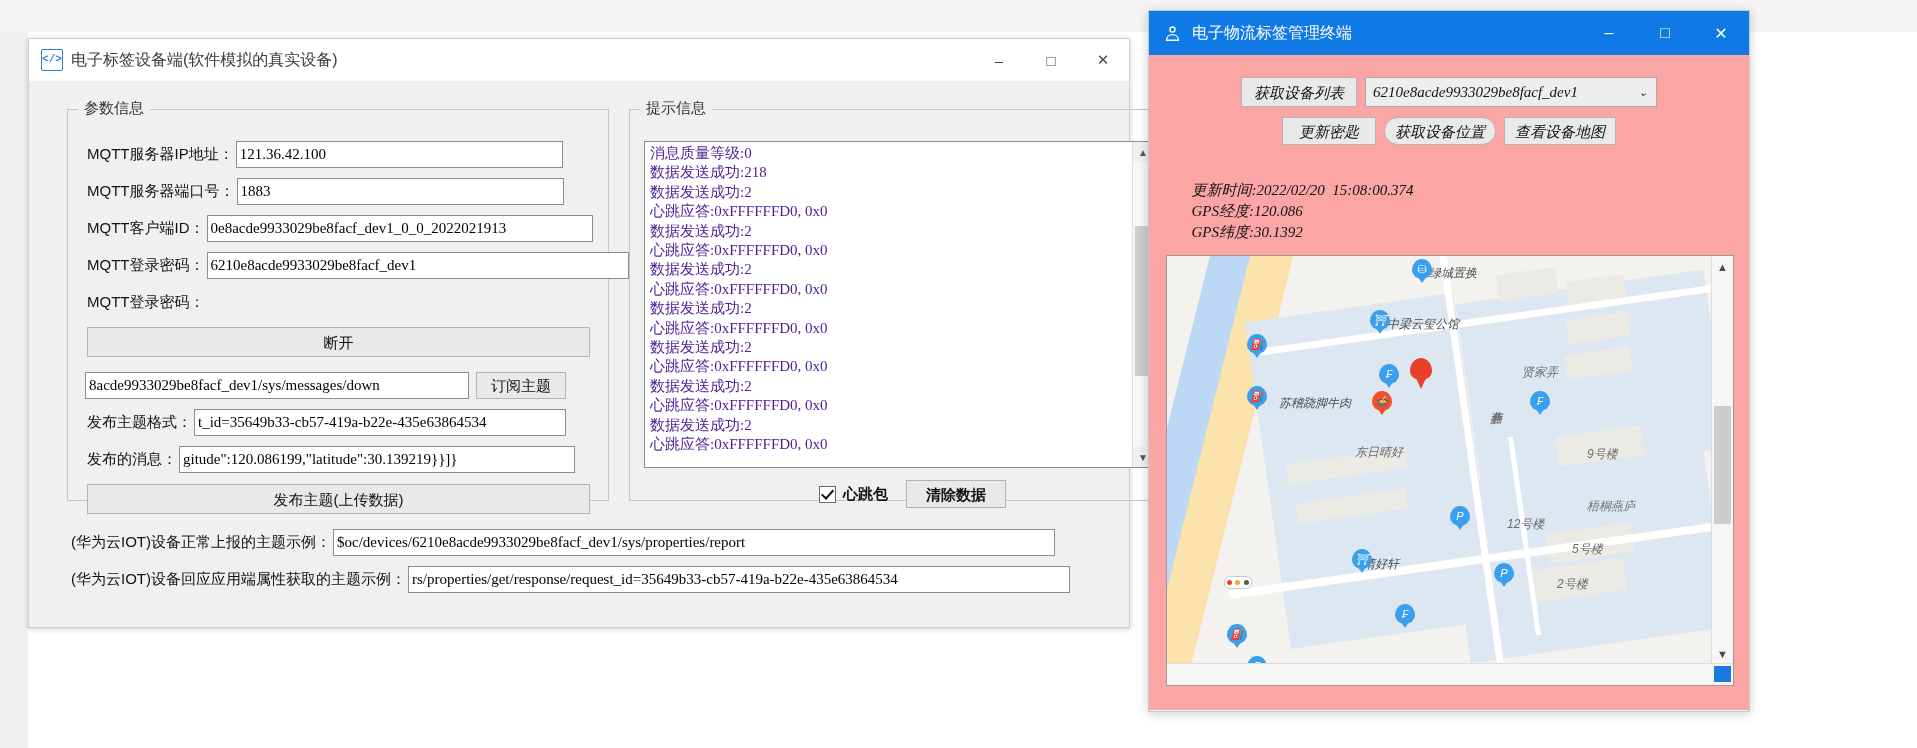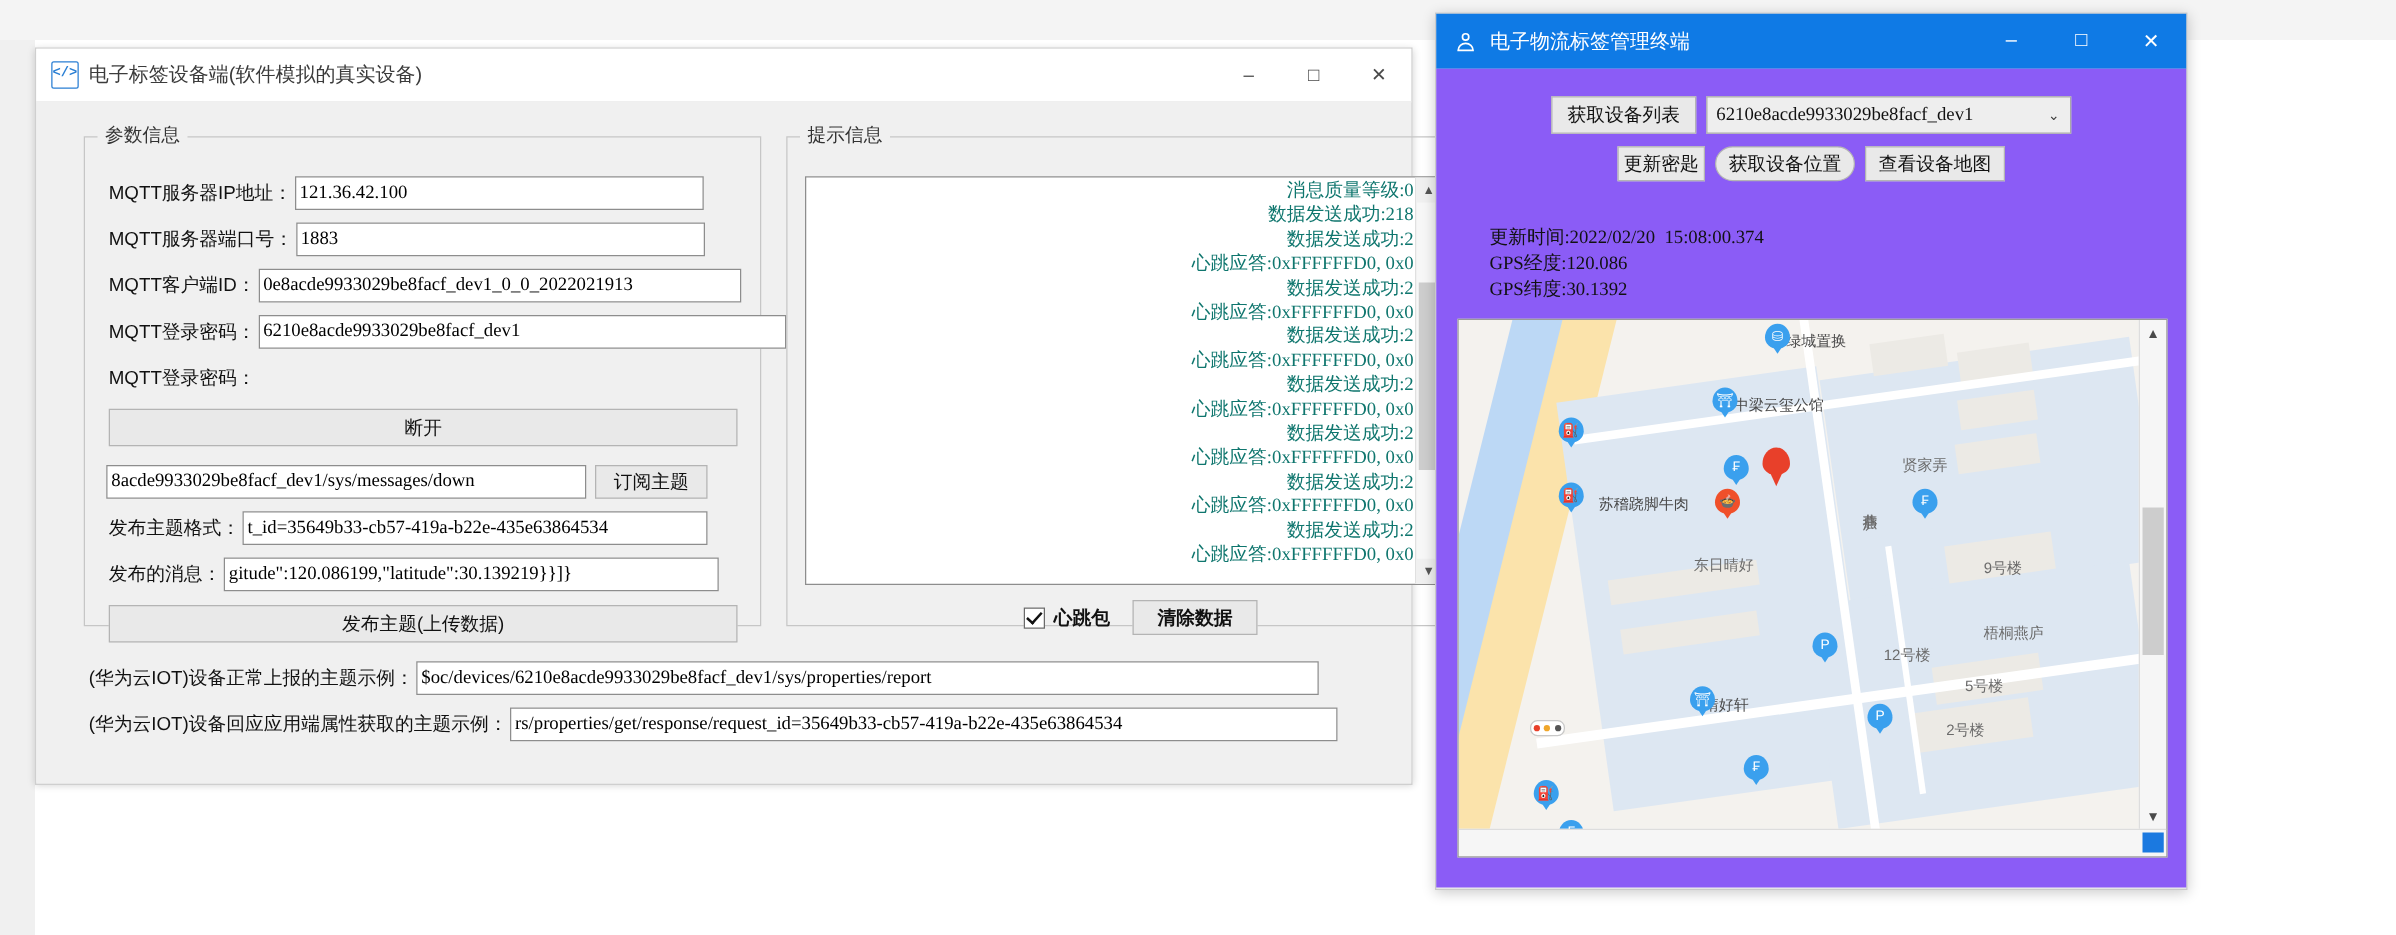"获取设备列表" .tbody { background: #8b5cf6 -> #fca5a5; font-style: none -> italic }
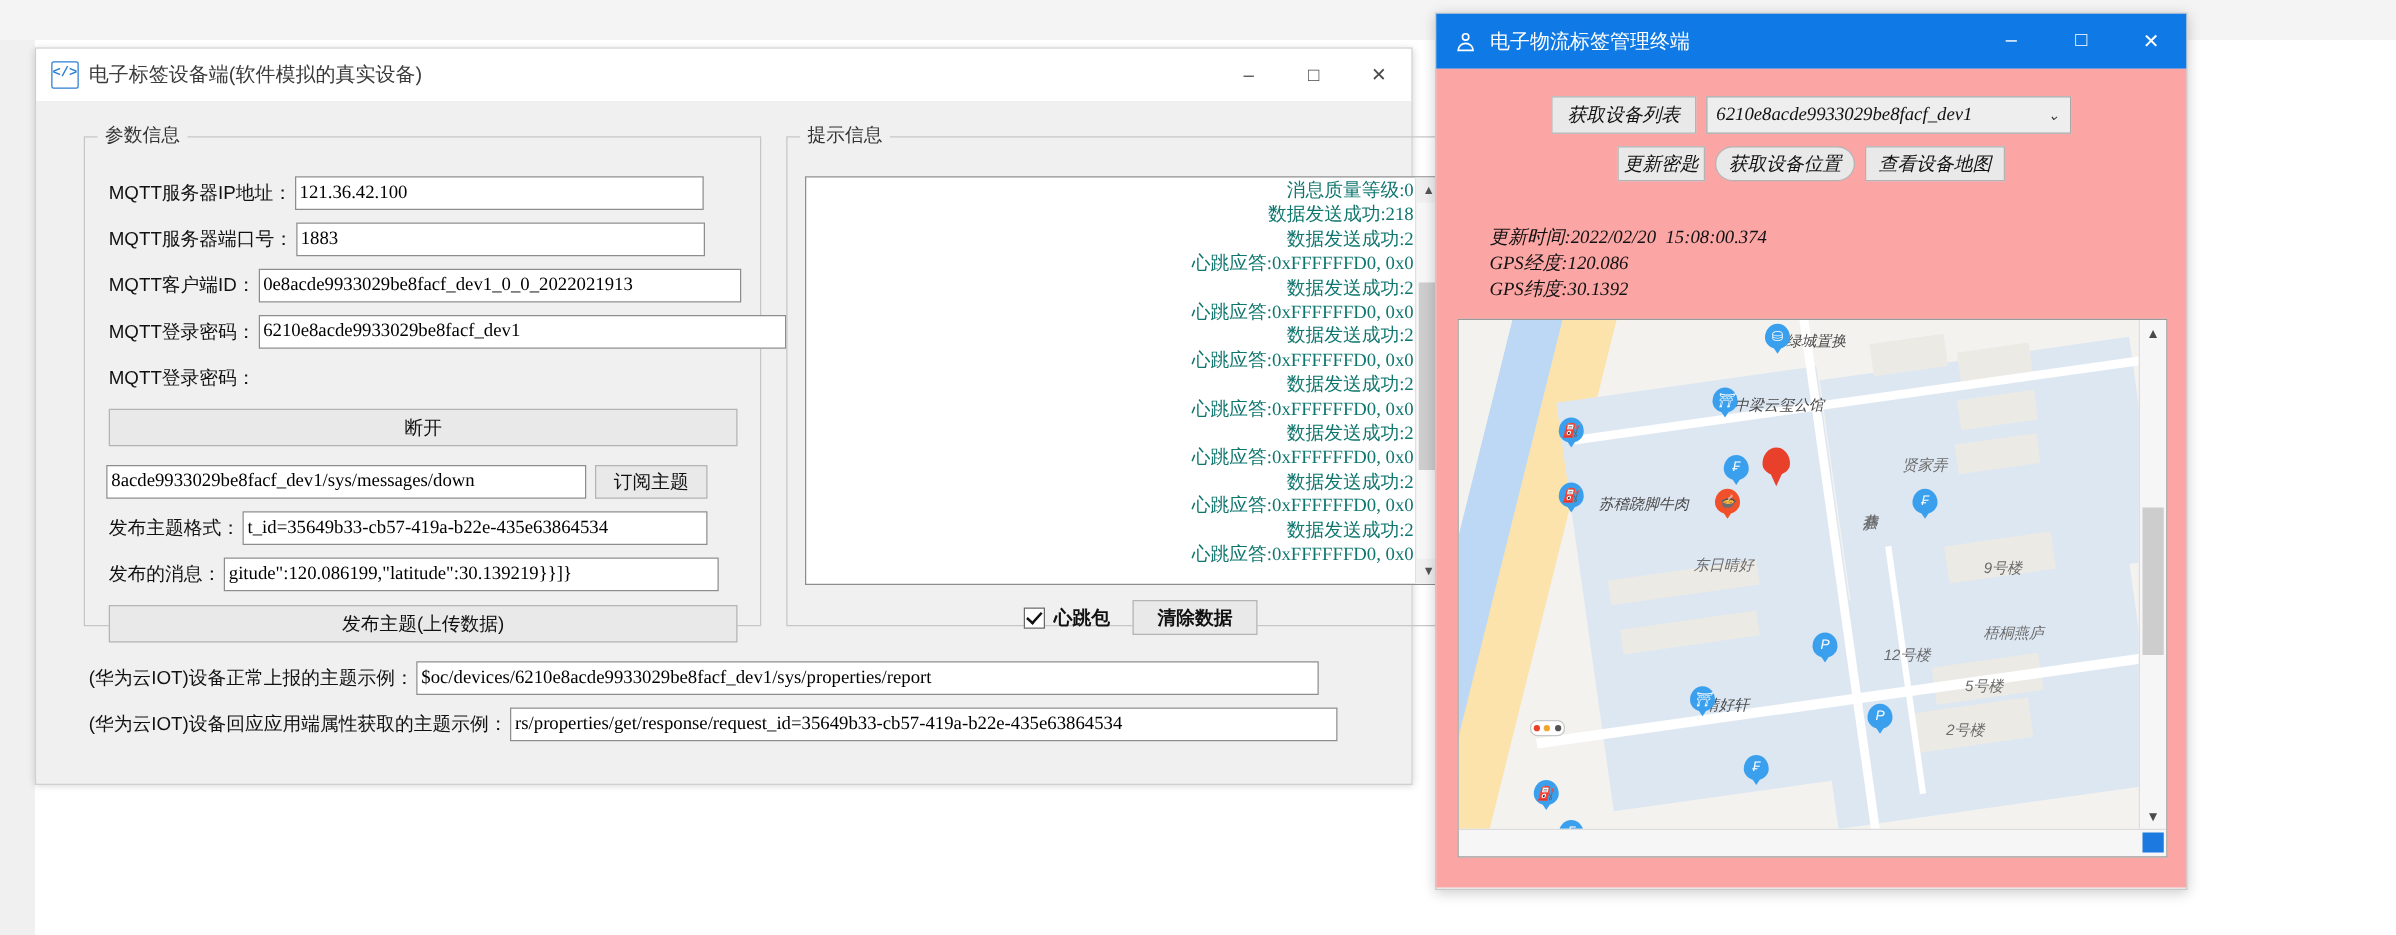"更新密匙" div.btn { padding: 0 4px -> 0 16px }
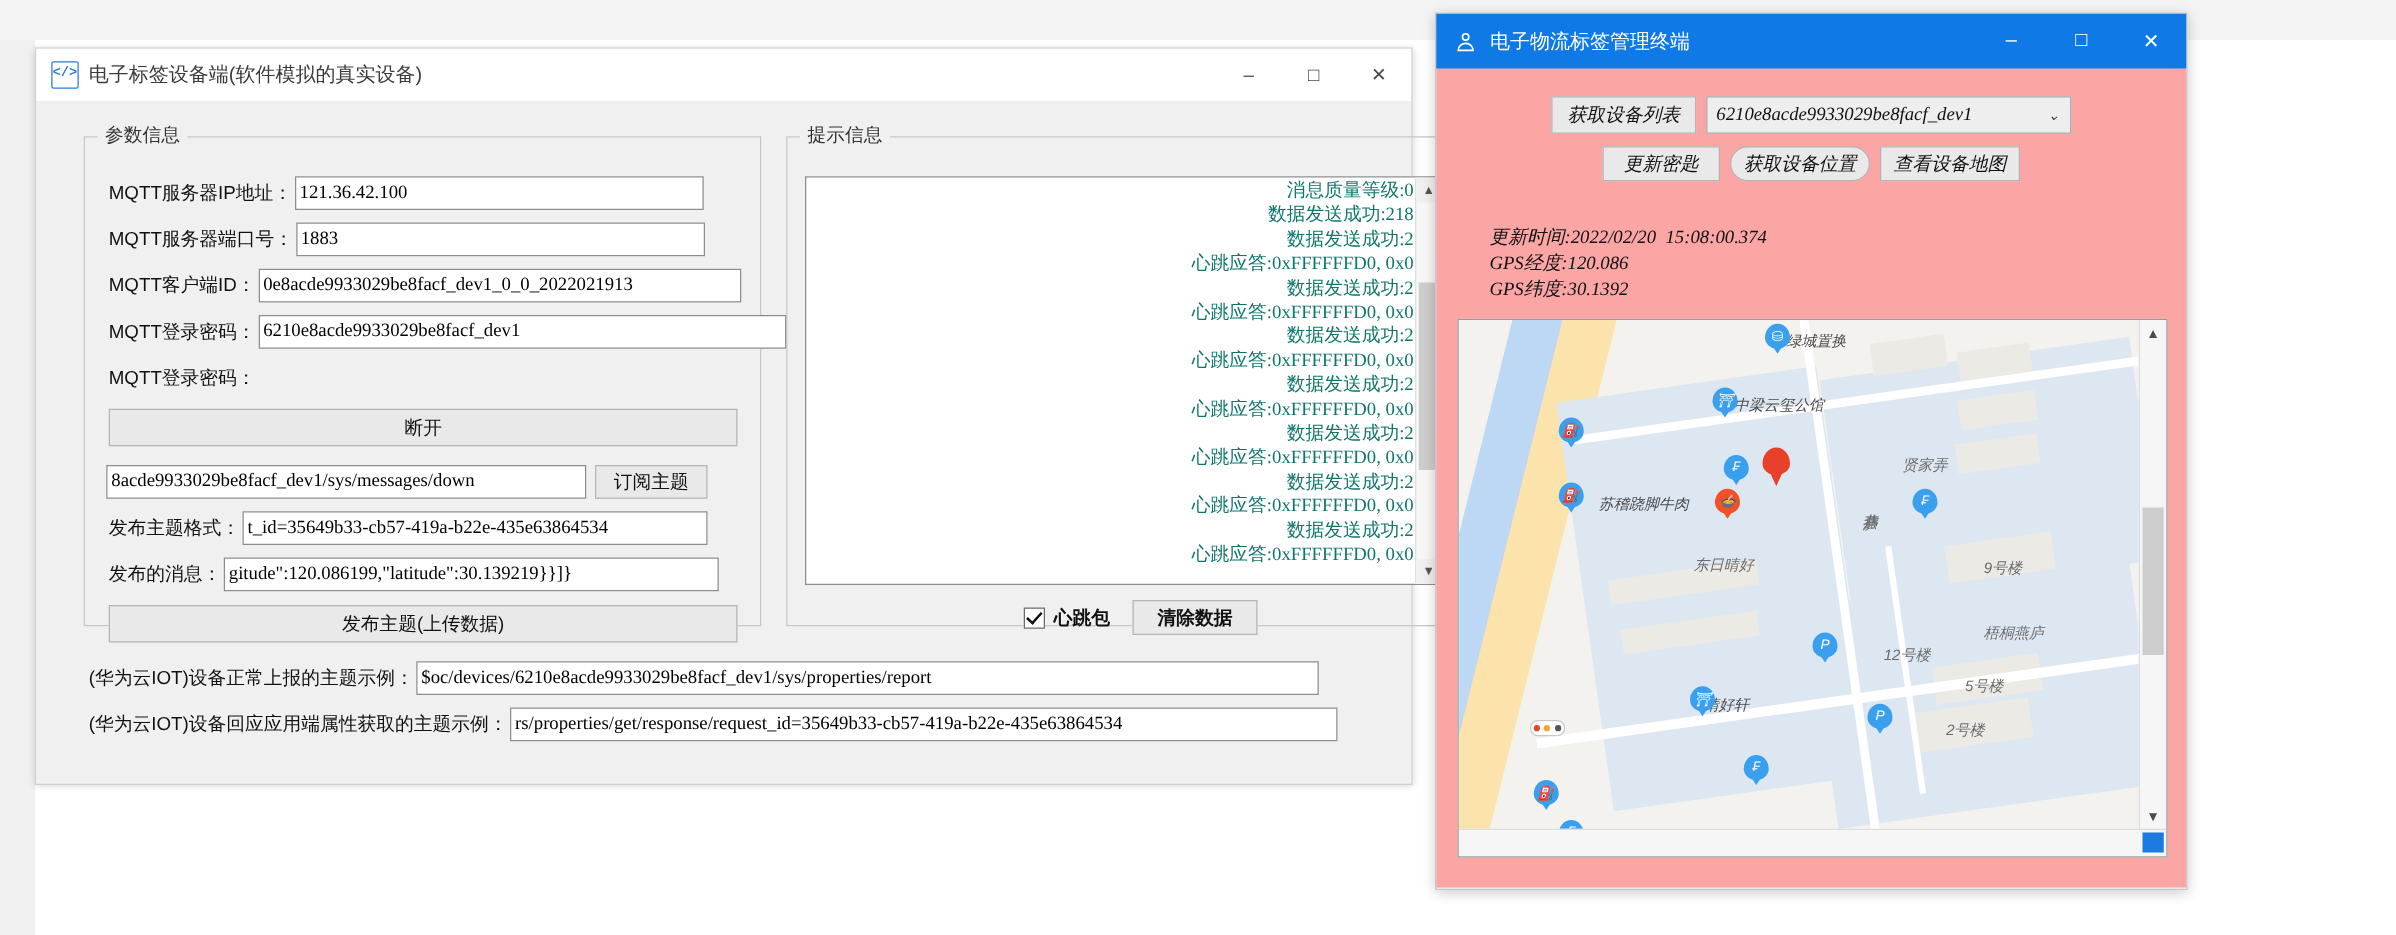"消息质量等级:0" .loglines { color: #0f766e -> #4c1d95; text-align: right -> none }
